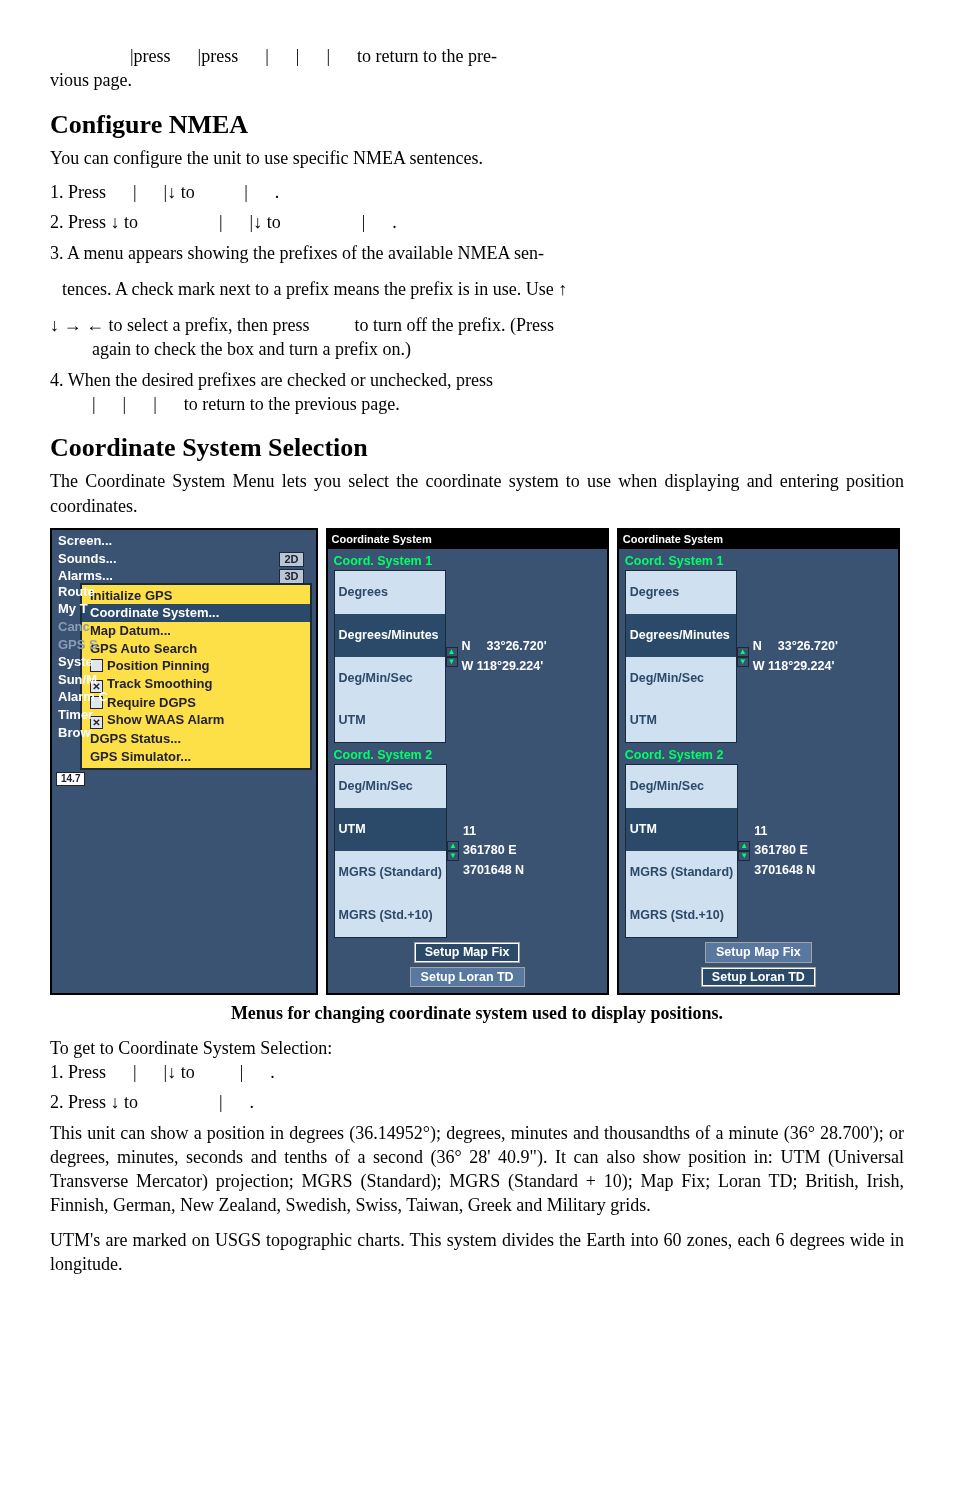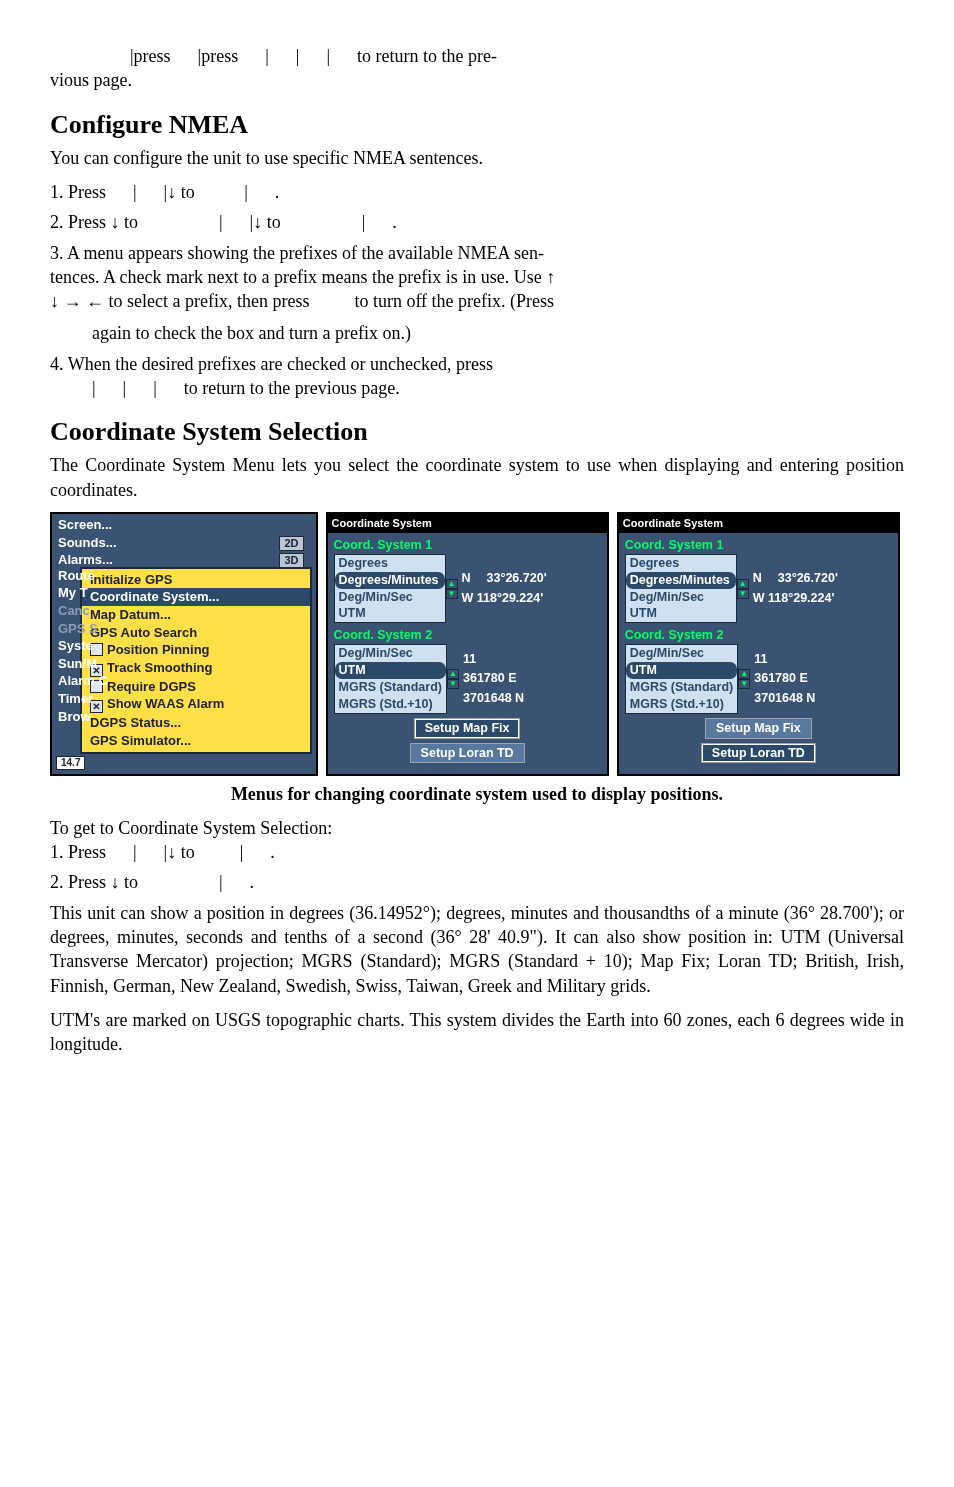"tences. A check mark next" p.step { margin: 0 -> 12px }
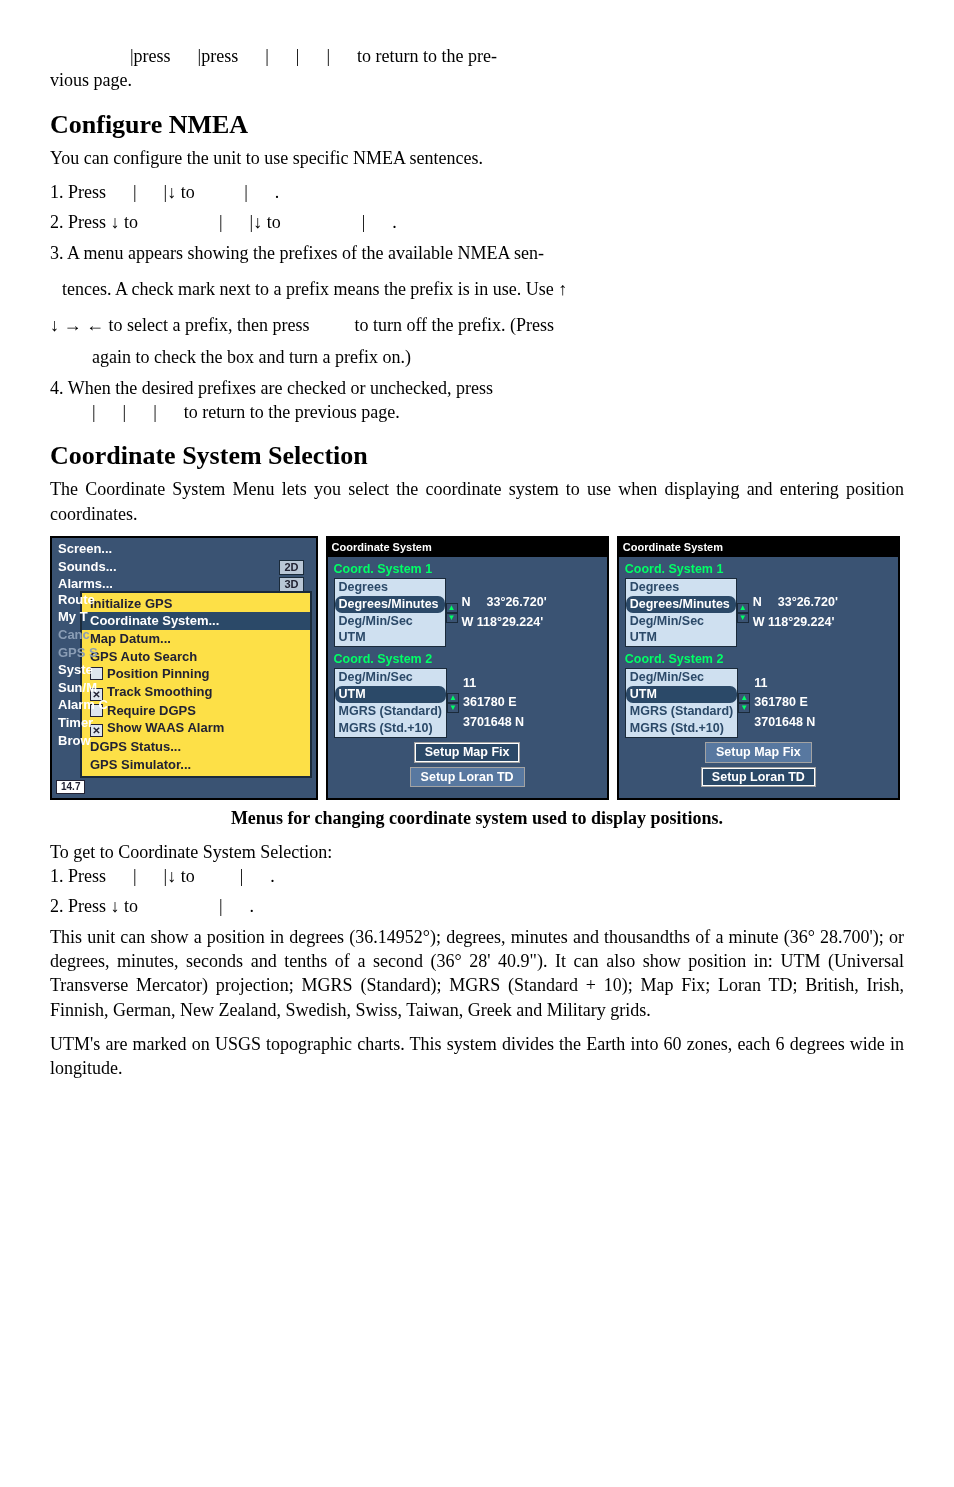"again to check the box" p.step { margin-top: 8px -> 0 }
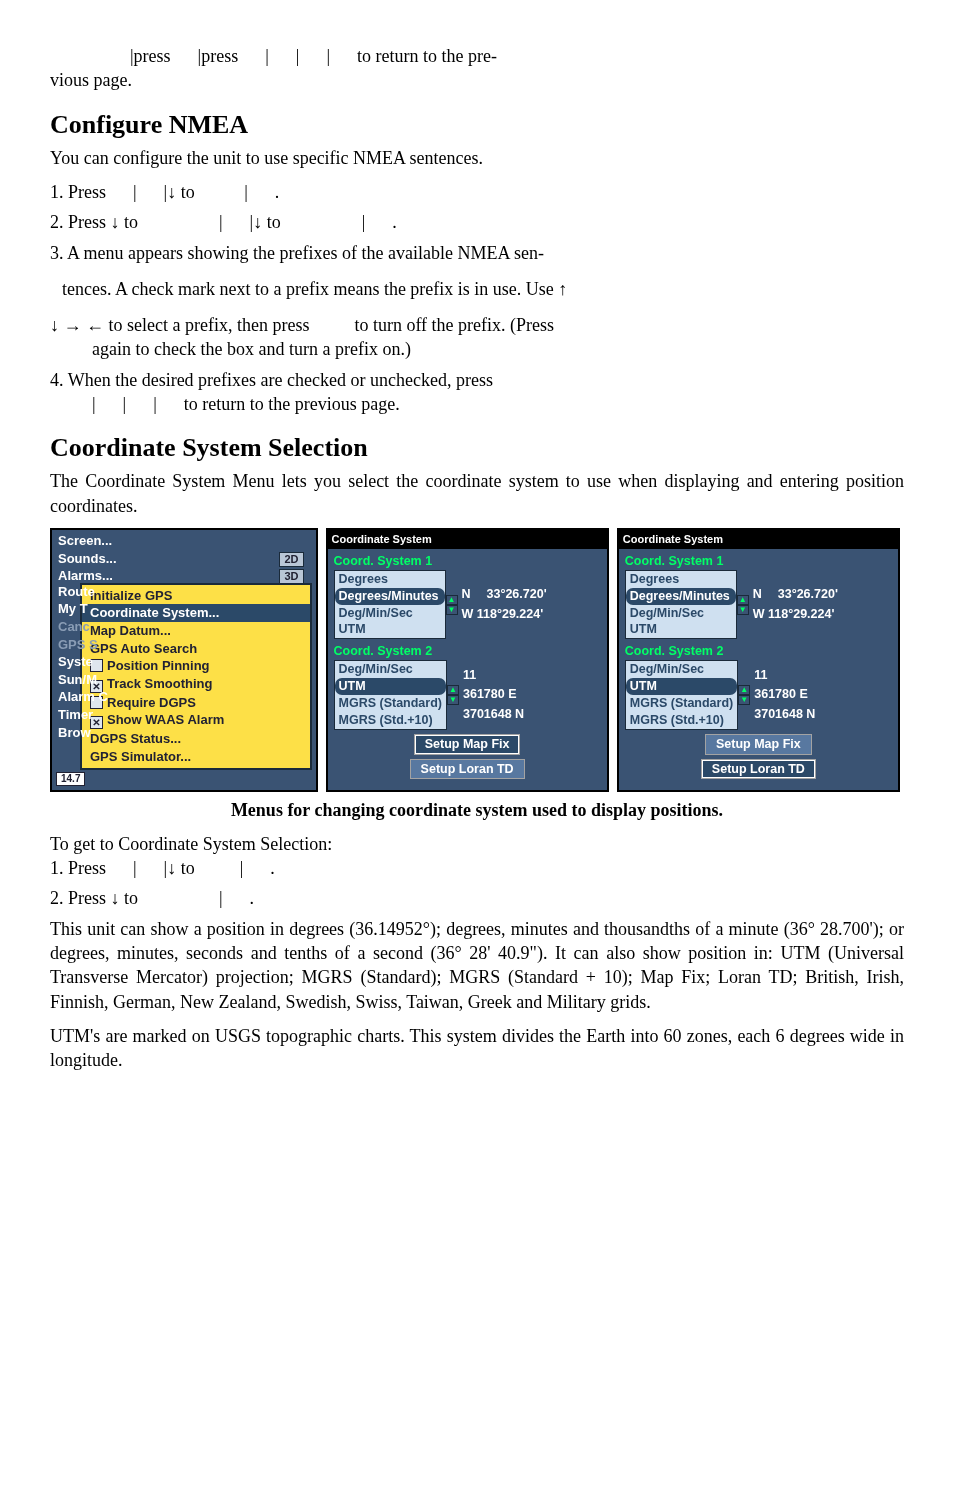"Degrees" .list div { border-radius: 7px -> none; padding: 0 4px -> 13px 4px }
